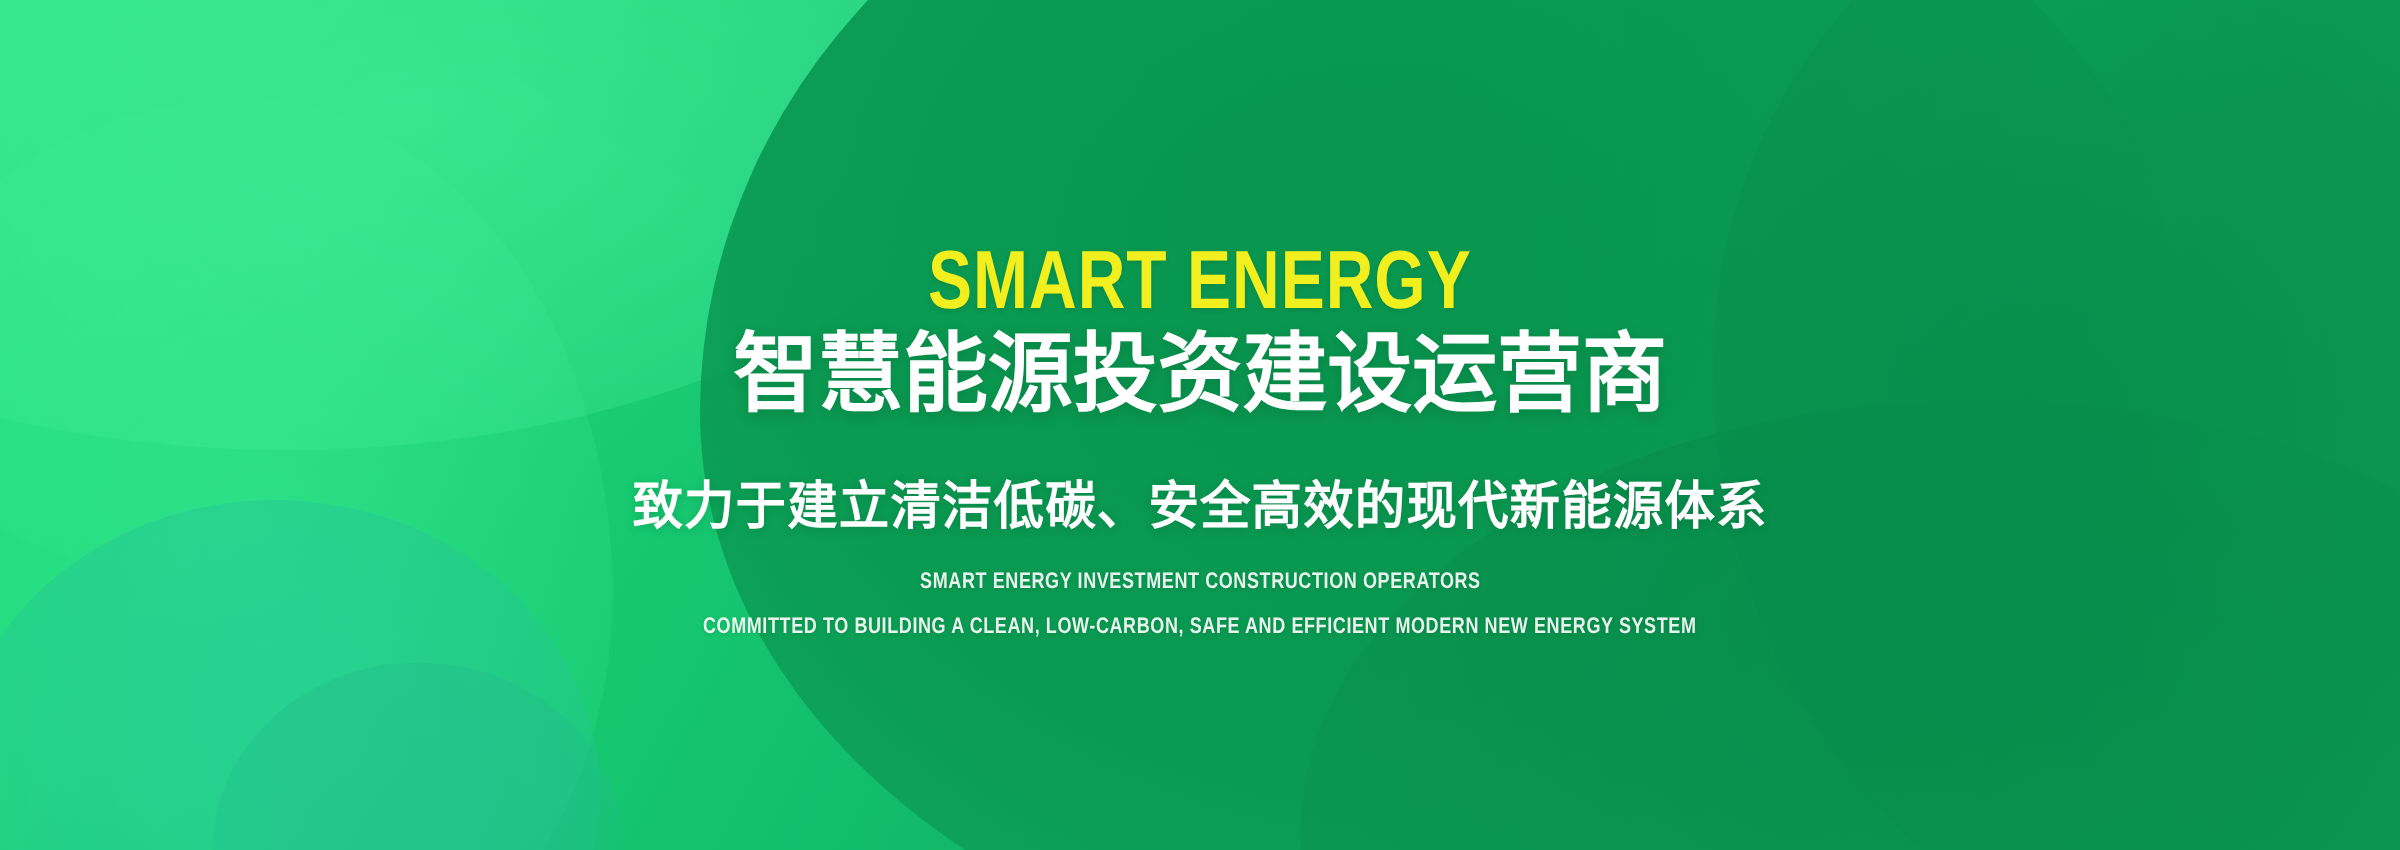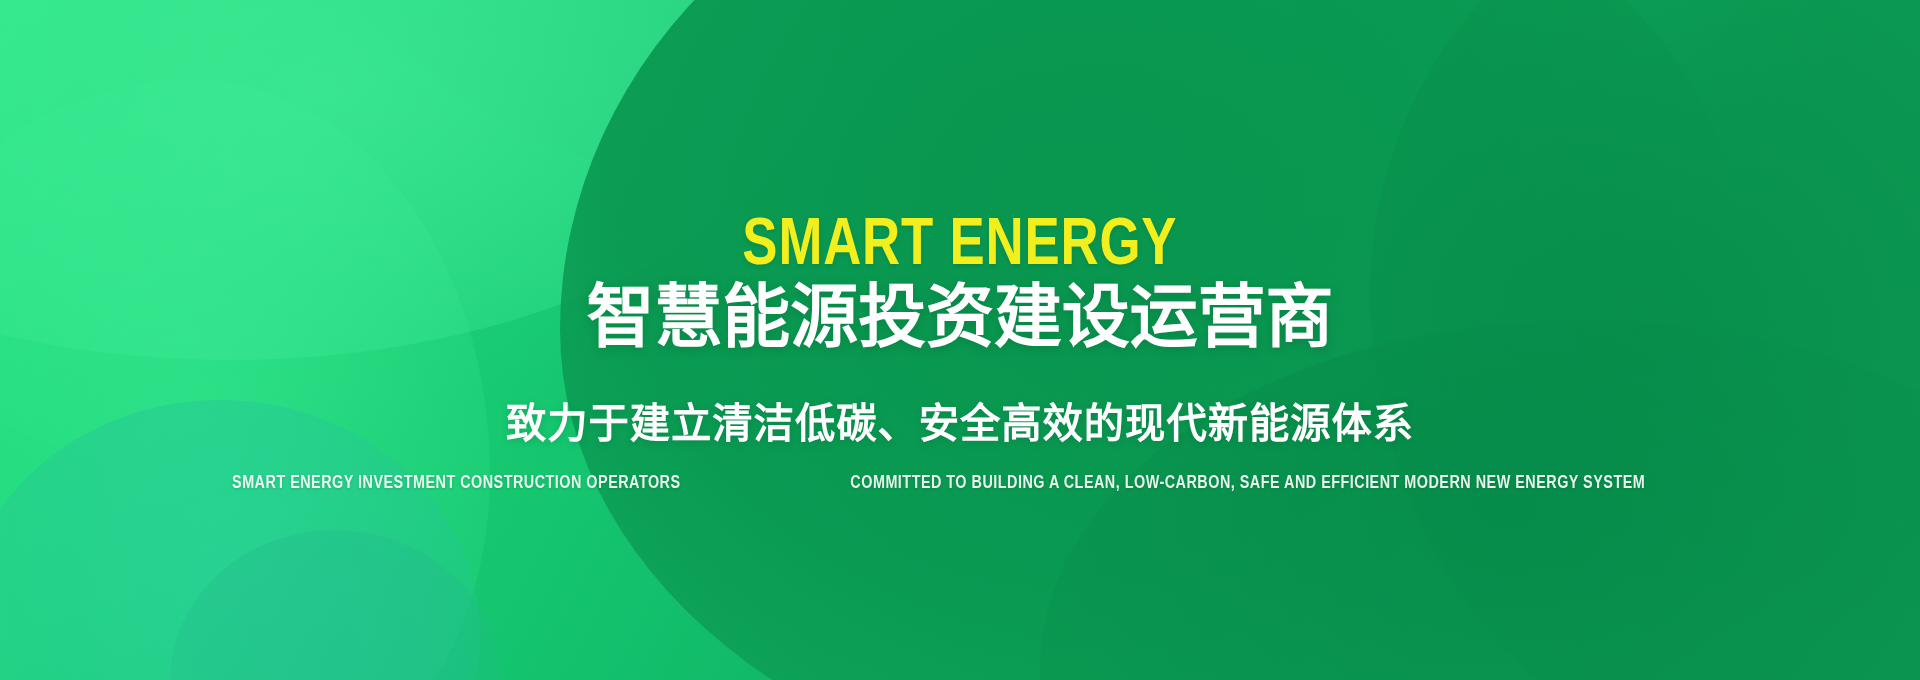"SMART ENERGY INVESTMENT CONSTRUCTION" .caption-group { flex-direction: row -> column }
